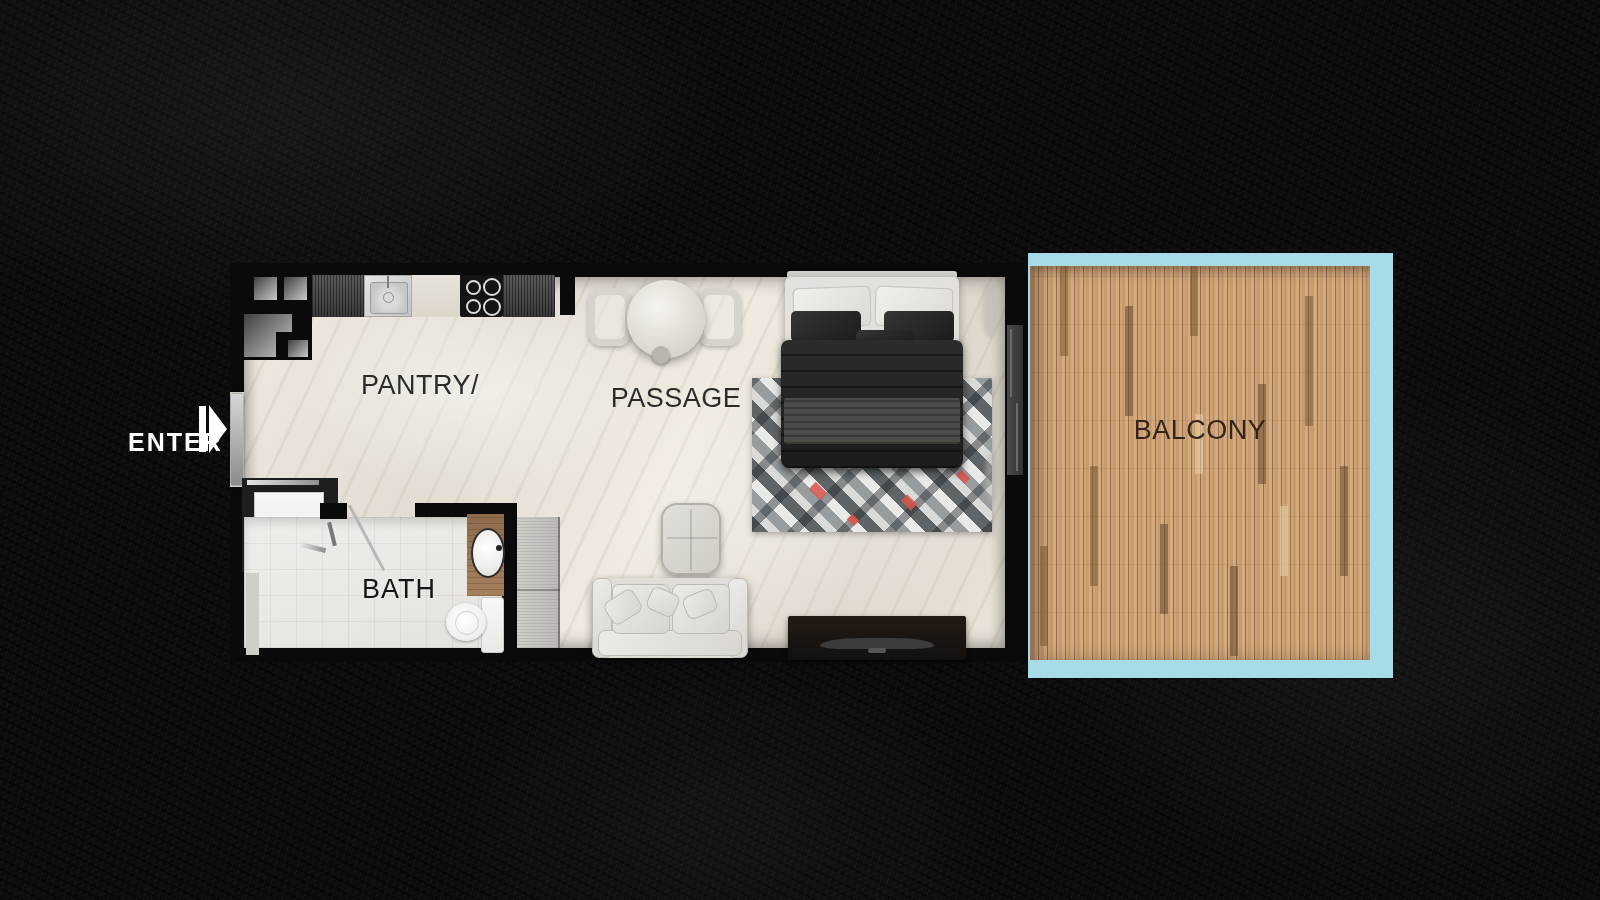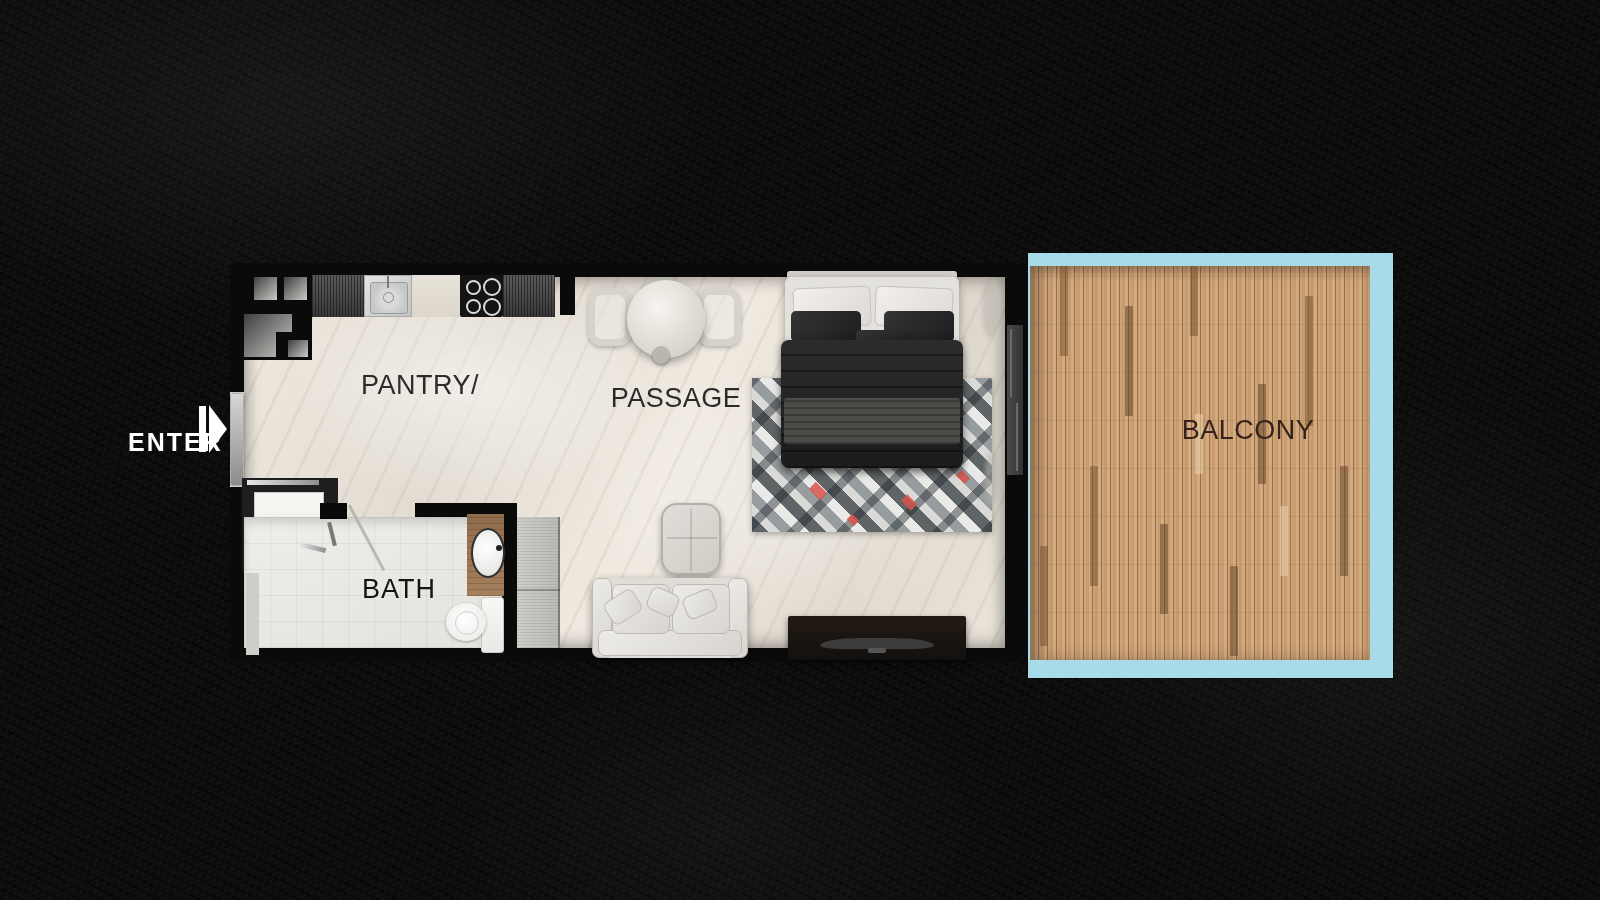"BALCONY" .balcony-label { padding-left: 48px -> none }
